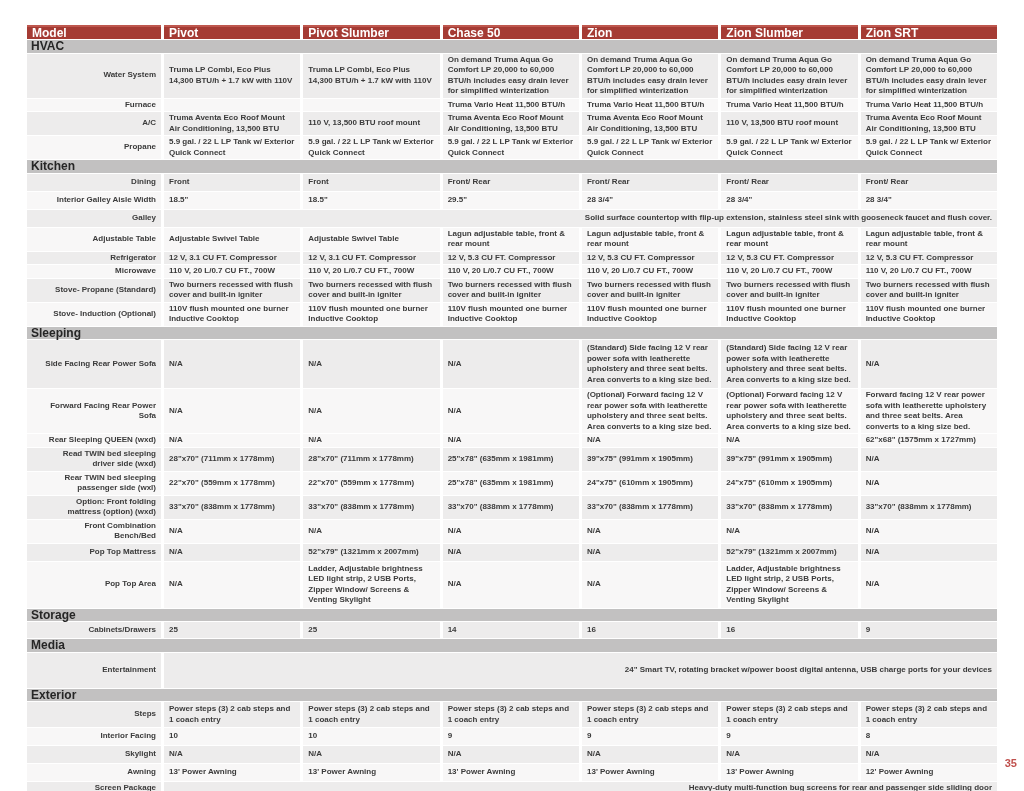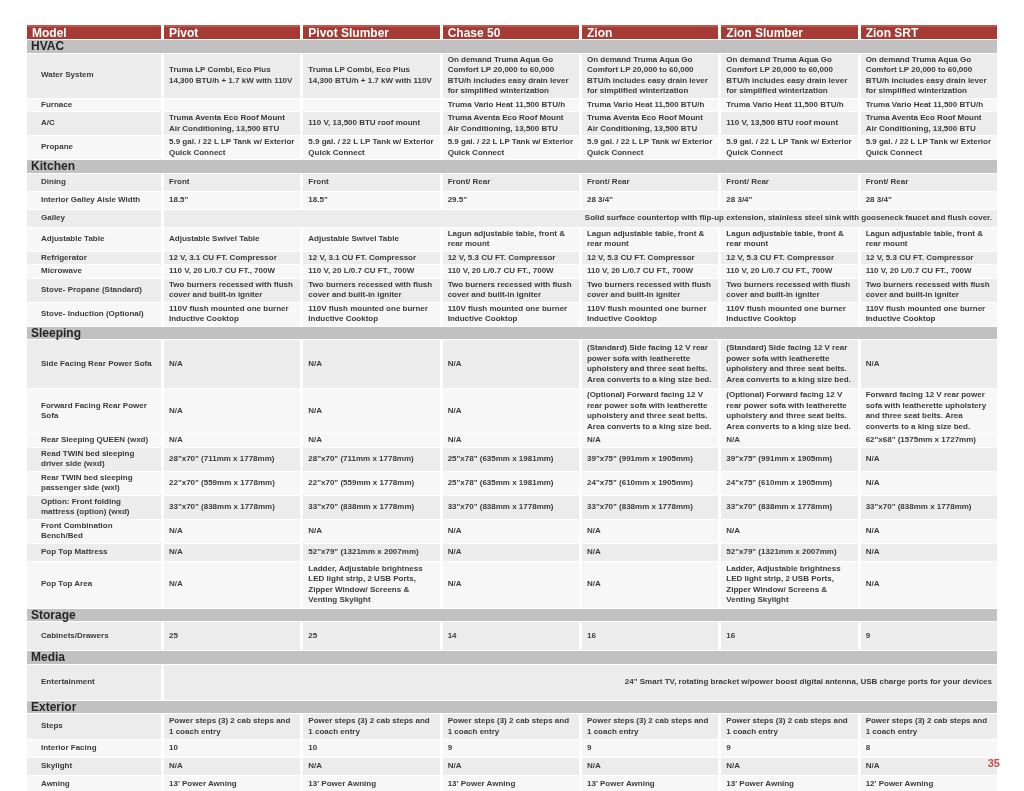"Water System" td.lbl { text-align: none -> right }
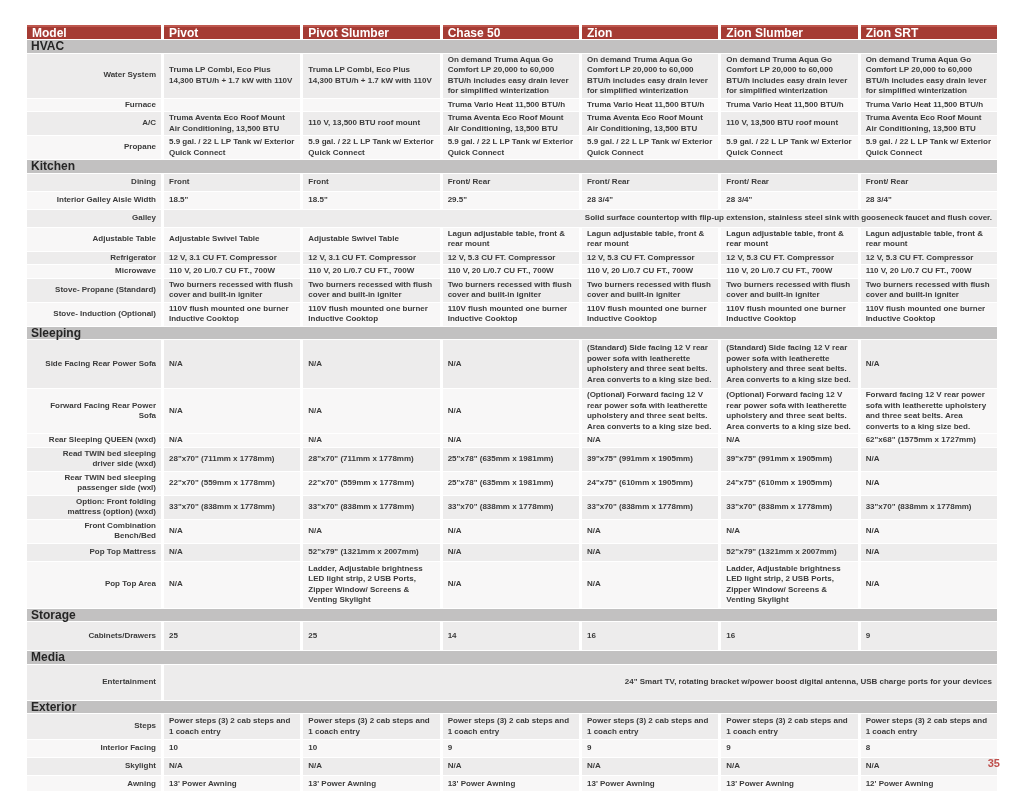"Cabinets/Drawers" tr.b0 { height: 28px -> 16px }
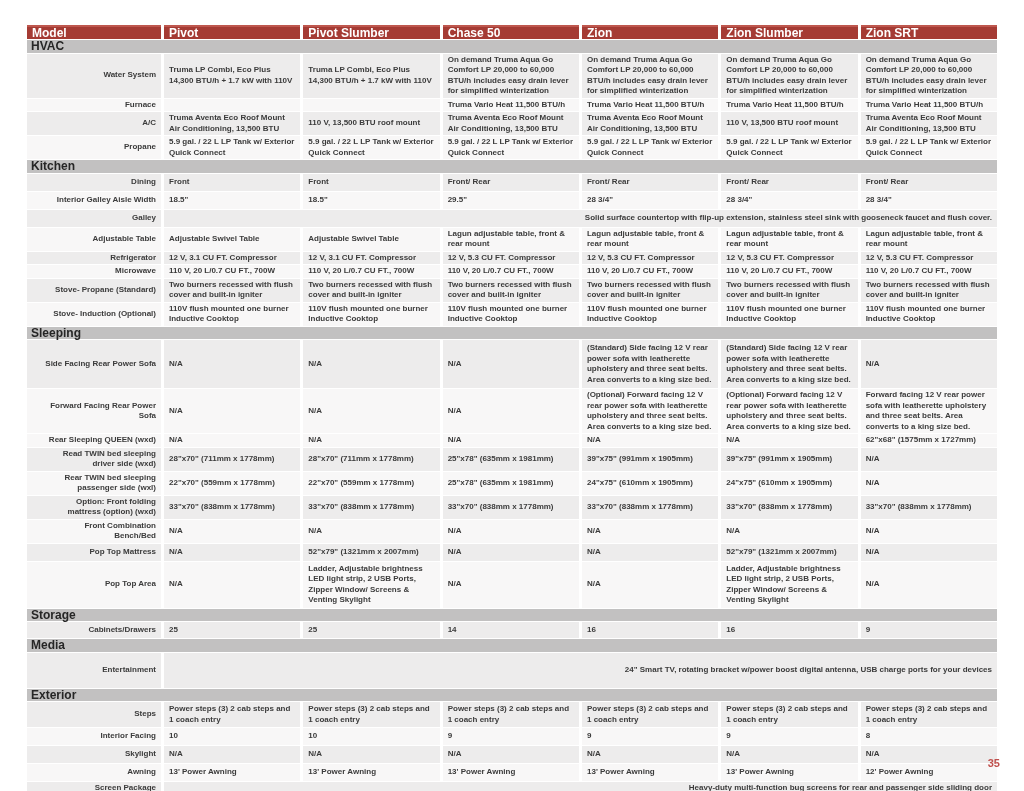"35" .pagenum { right: 24px -> 7px }
